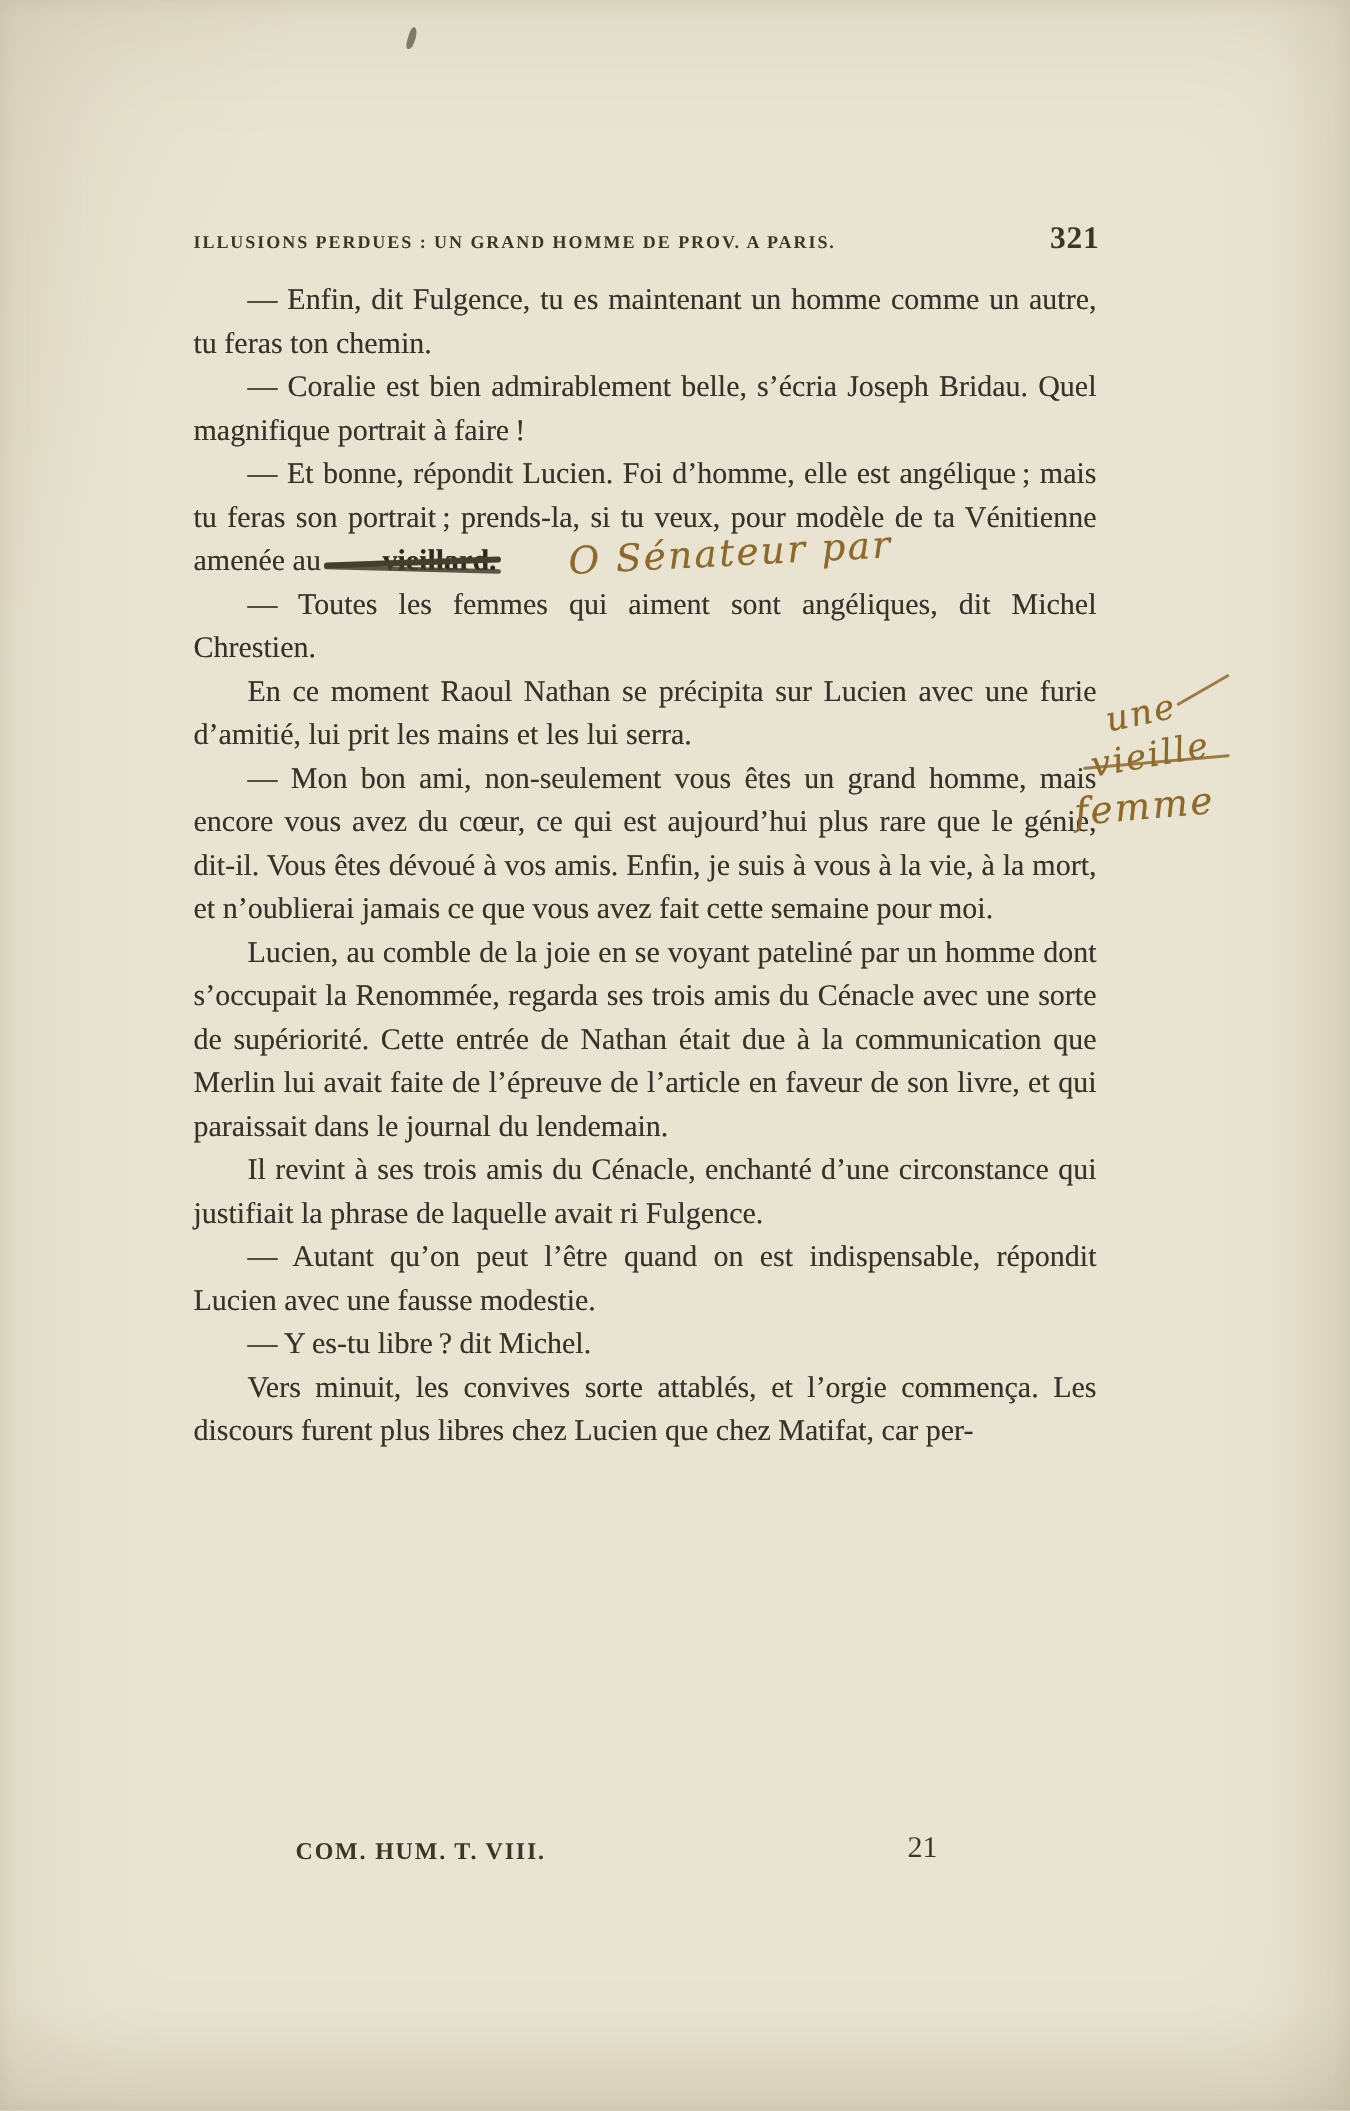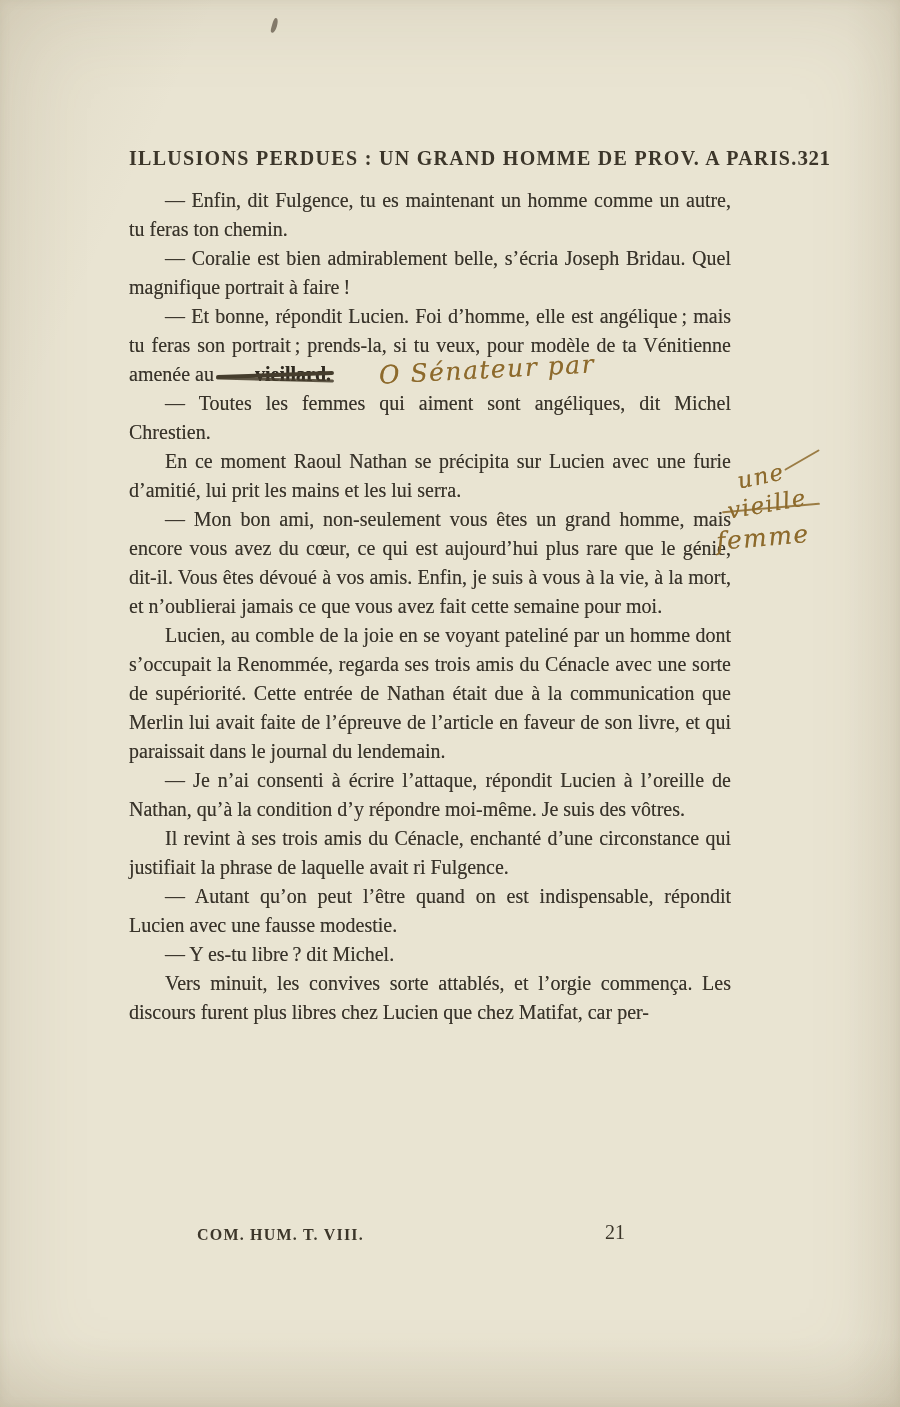"ILLUSIONS PERDUES : UN GRAND" .rh-title { font-size: 20px -> 12px }
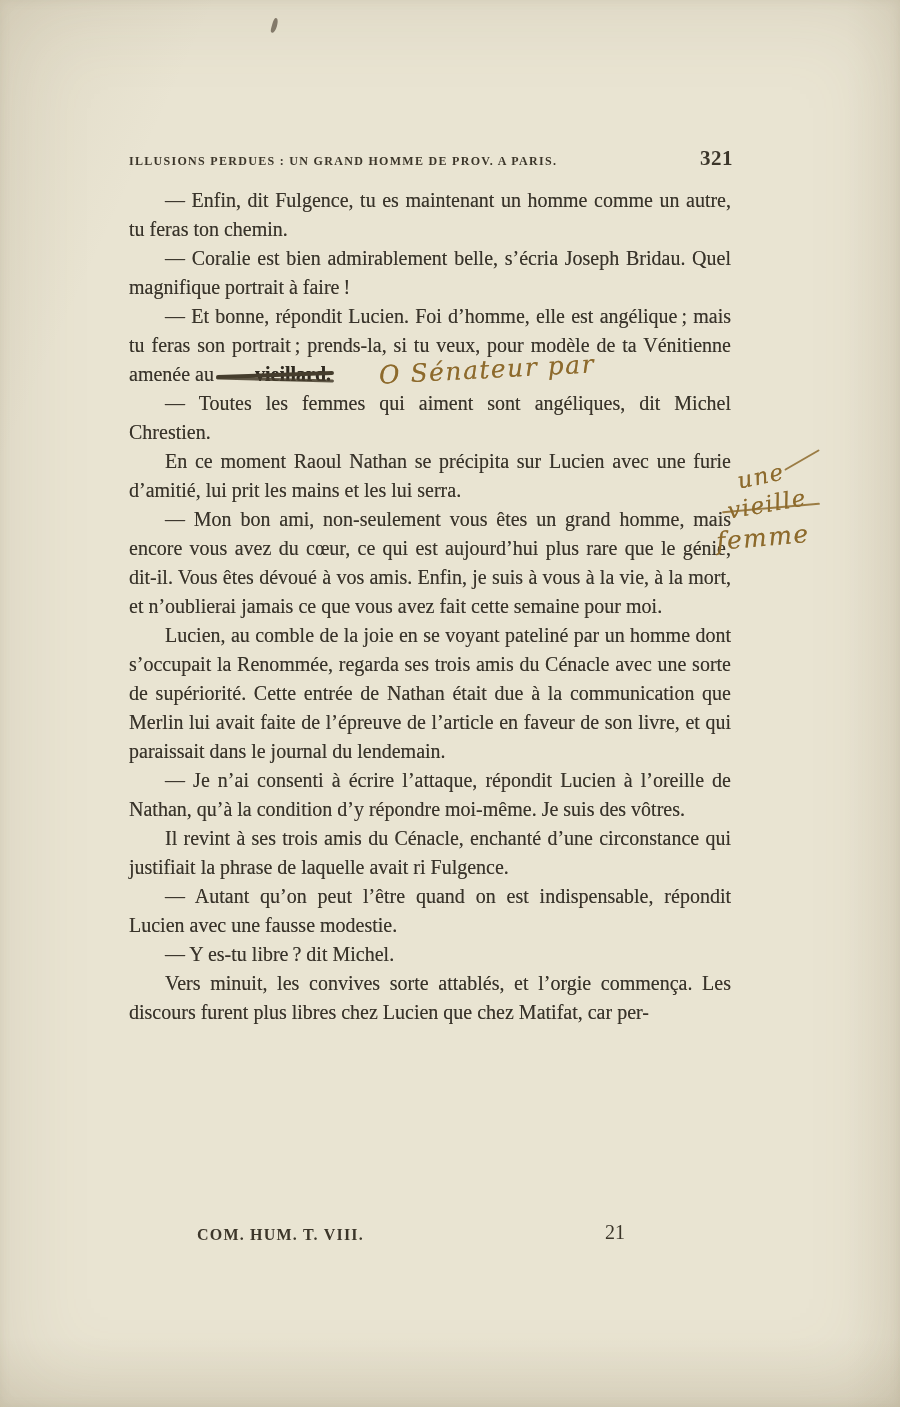"— Je n’ai consenti à" p.para { html: <p>— Je n’ai consenti à écrire l’attaque, répondit Lucien à l’oreille de Nathan, qu’à la condition d’y répondre moi-même. Je suis des vôtres.</p> -> none }
